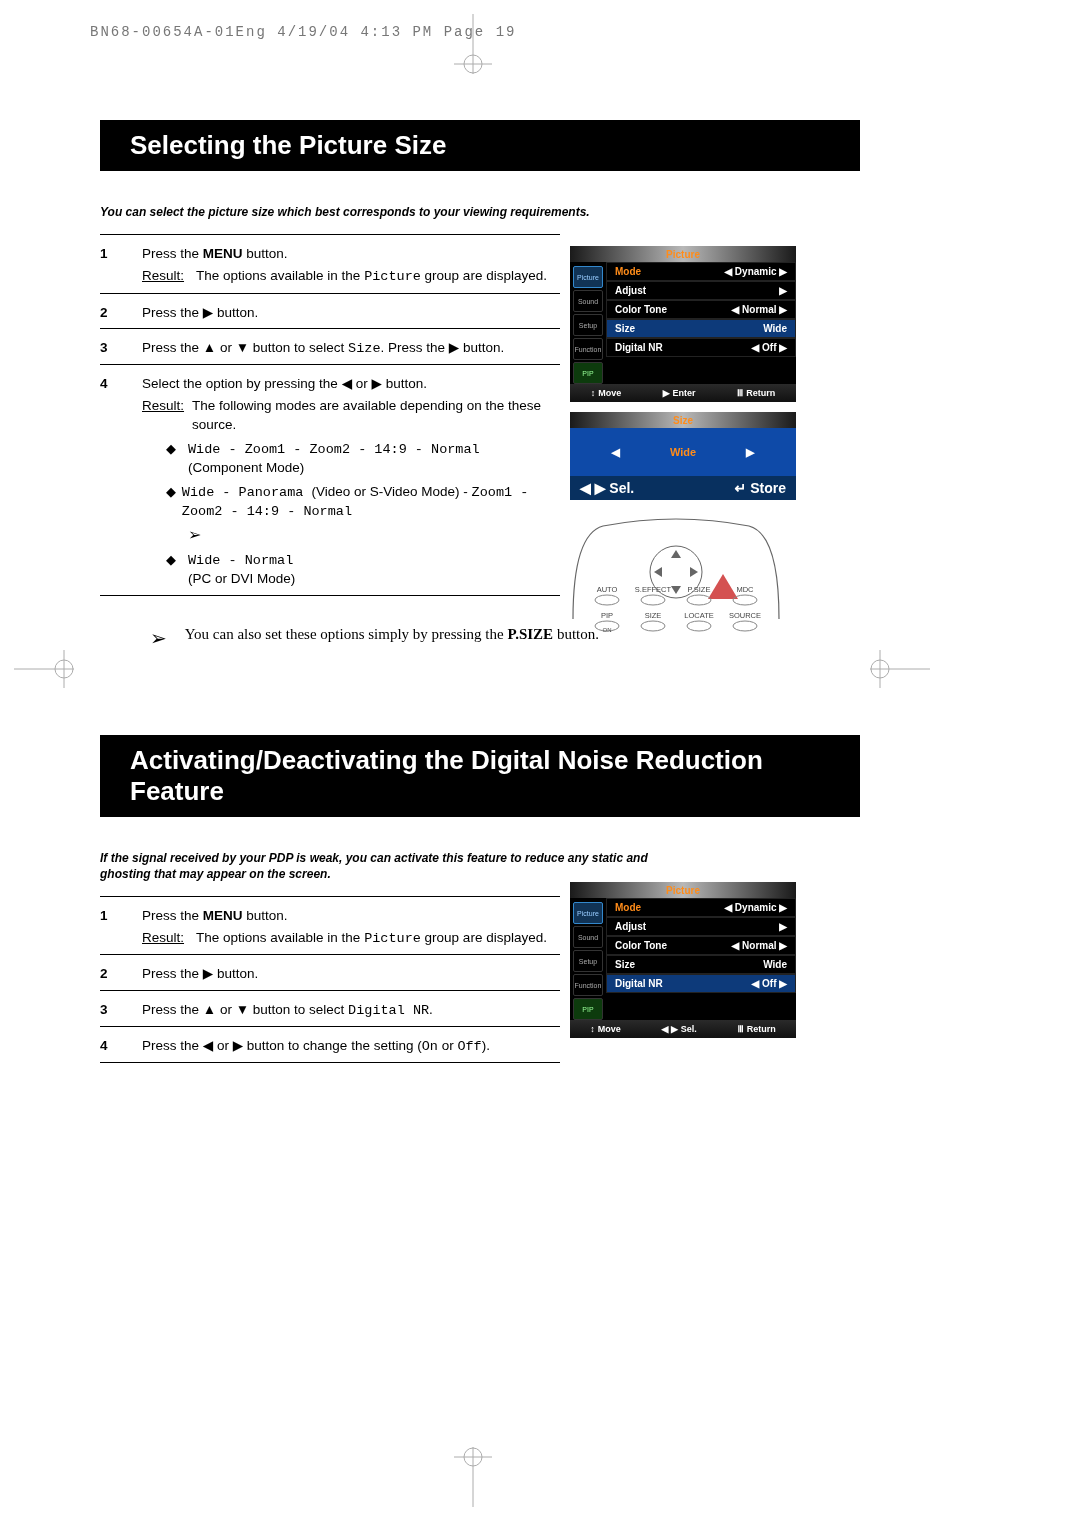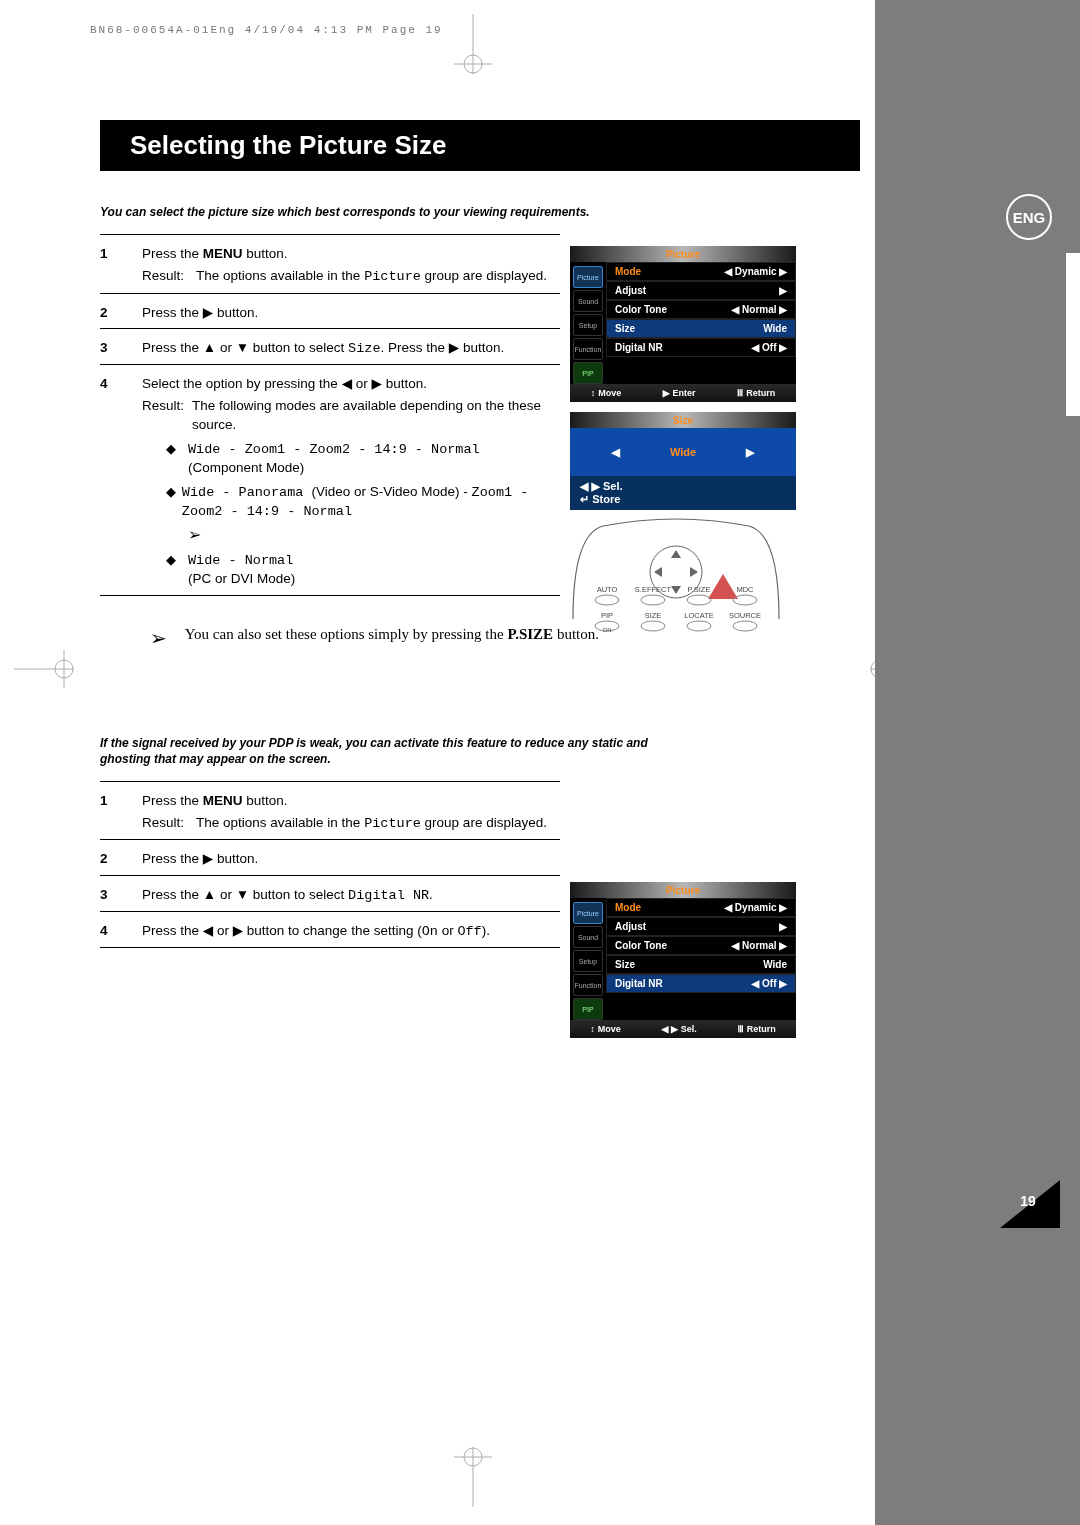"BN68-00654A-01Eng 4/19/04 4:13 PM Page" .hdr-line { font-size: 11px -> 14px }
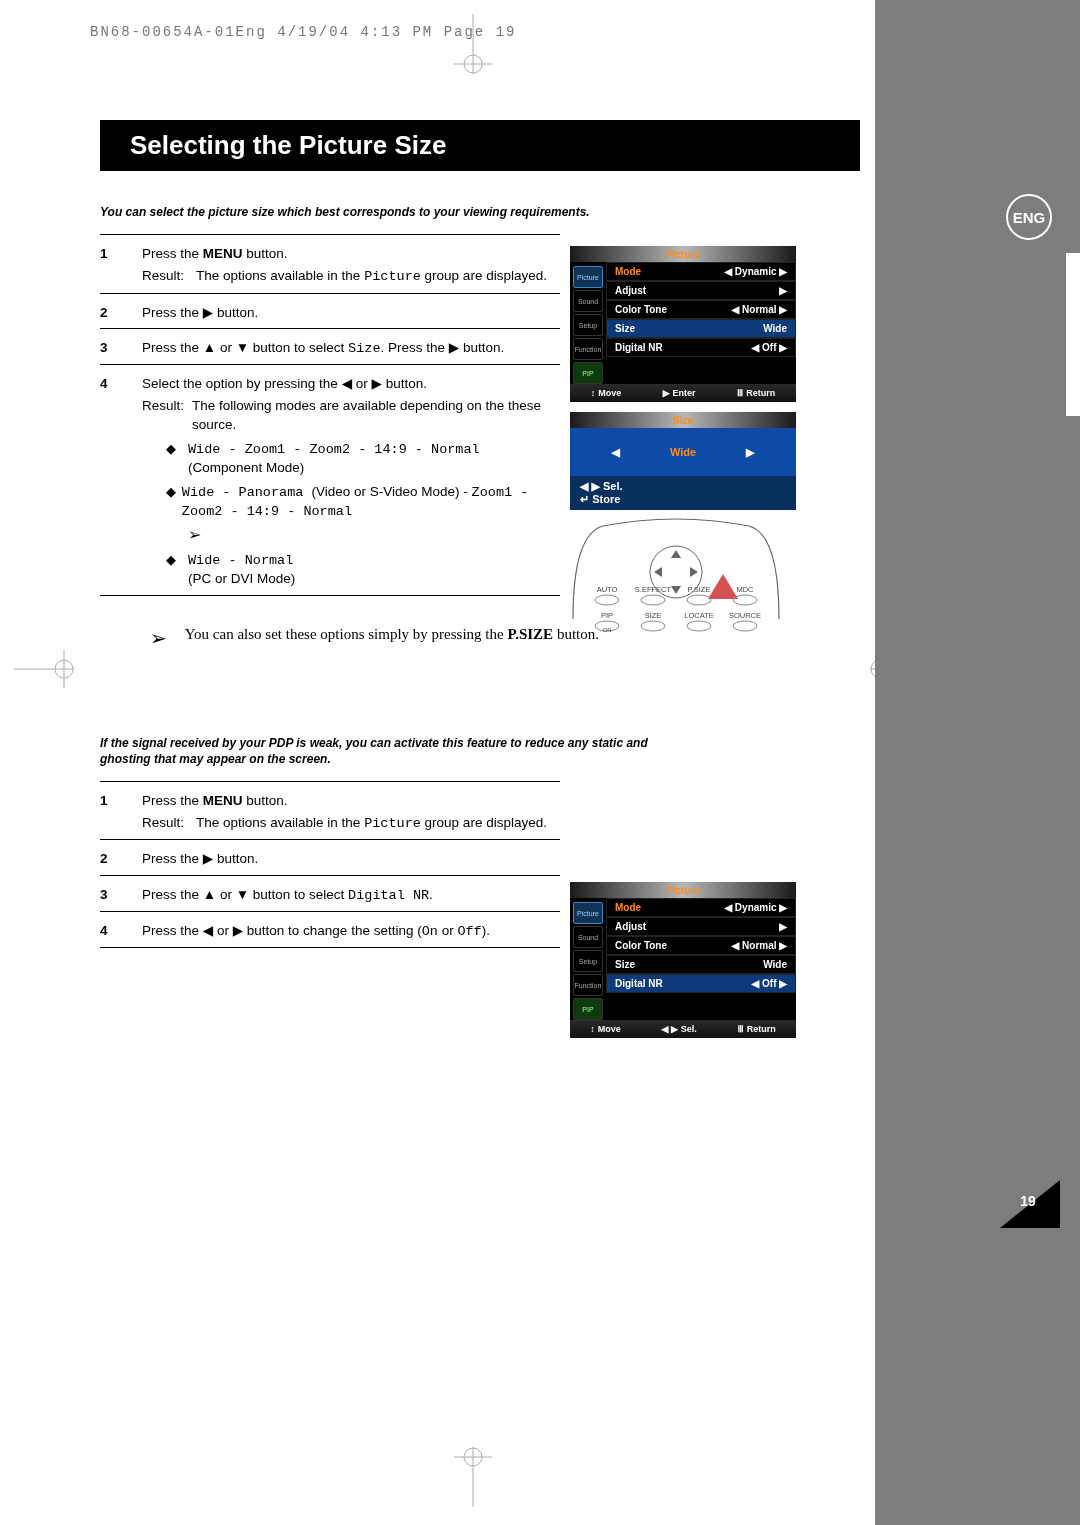"ENG" div.right-bar { html: <div> <div>ENG</div> <div></div> <svg> <polygon></polygon> </svg> <div>19</div> </div> -> none }
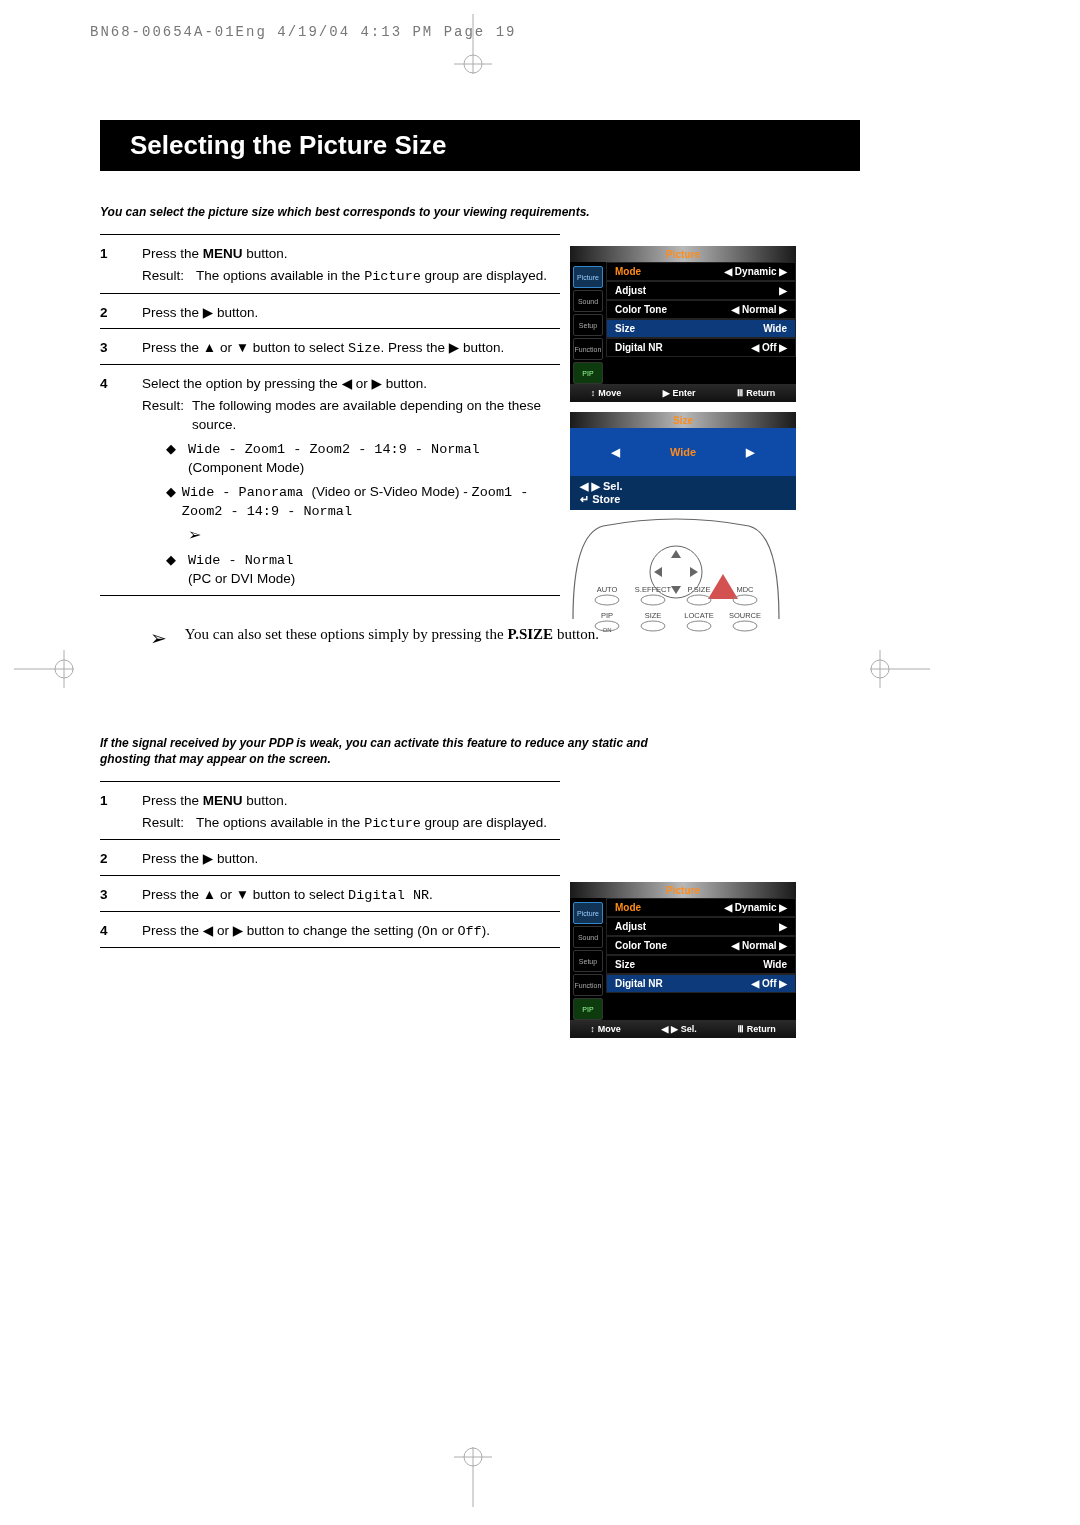"Result:" .result-lbl { text-decoration: none -> underline }
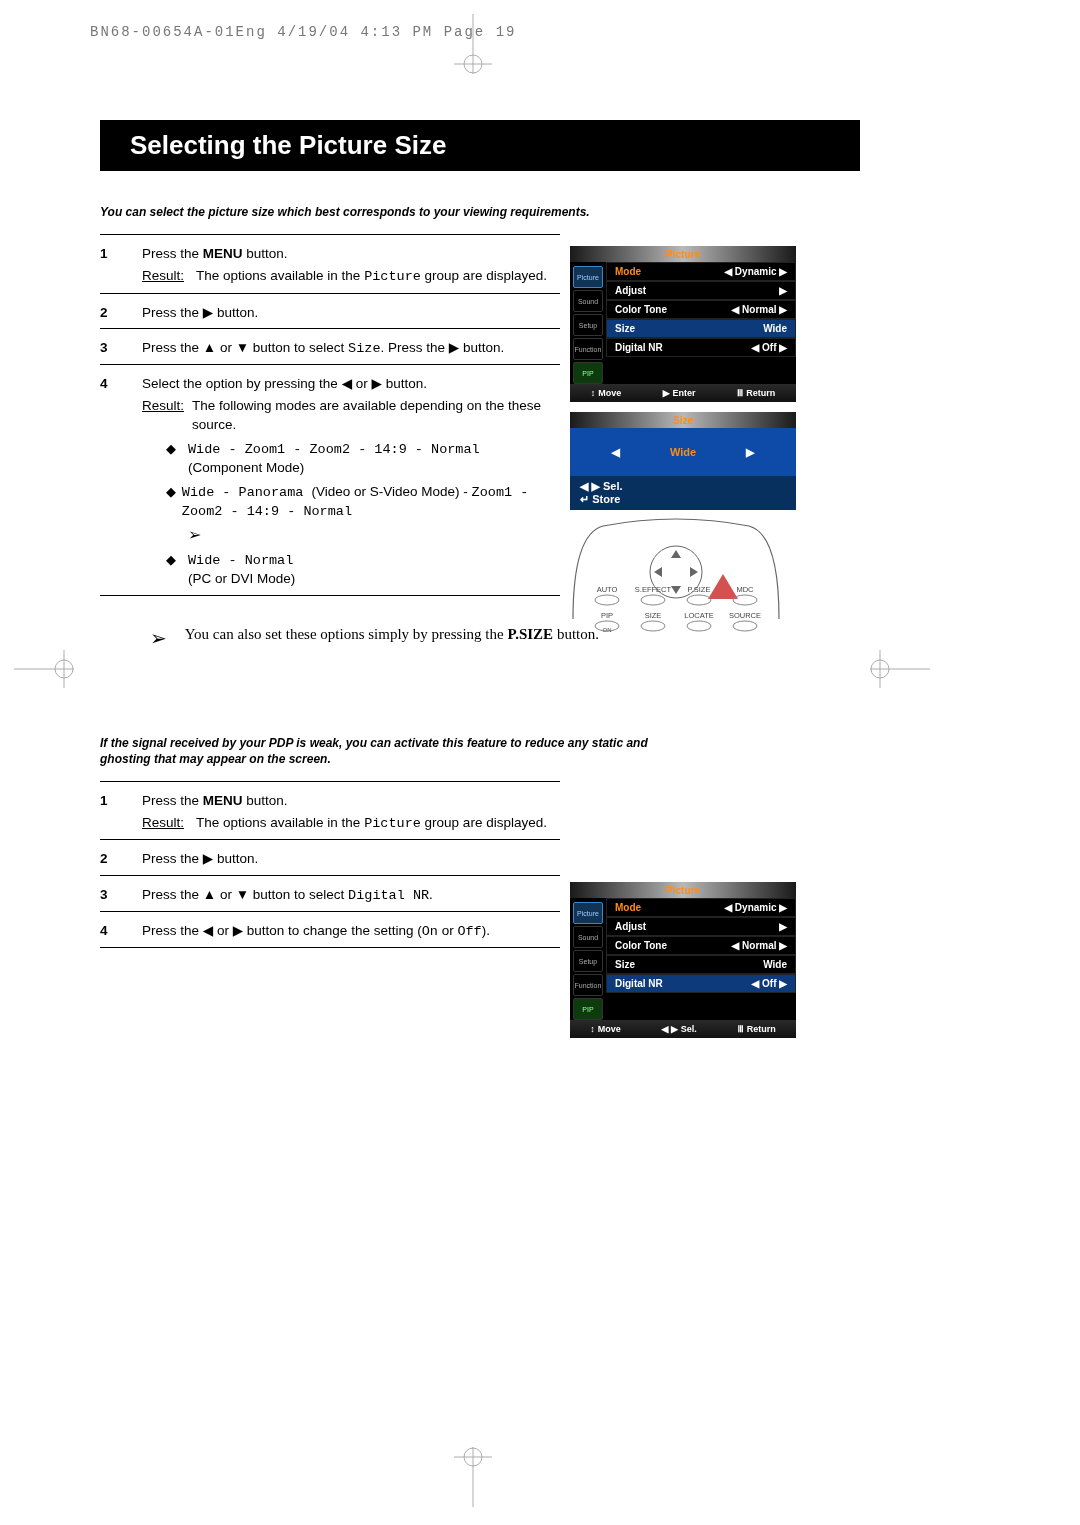"◀ ▶ Sel." .osd2-foot { flex-direction: column -> none; font-size: 11px -> 14px }
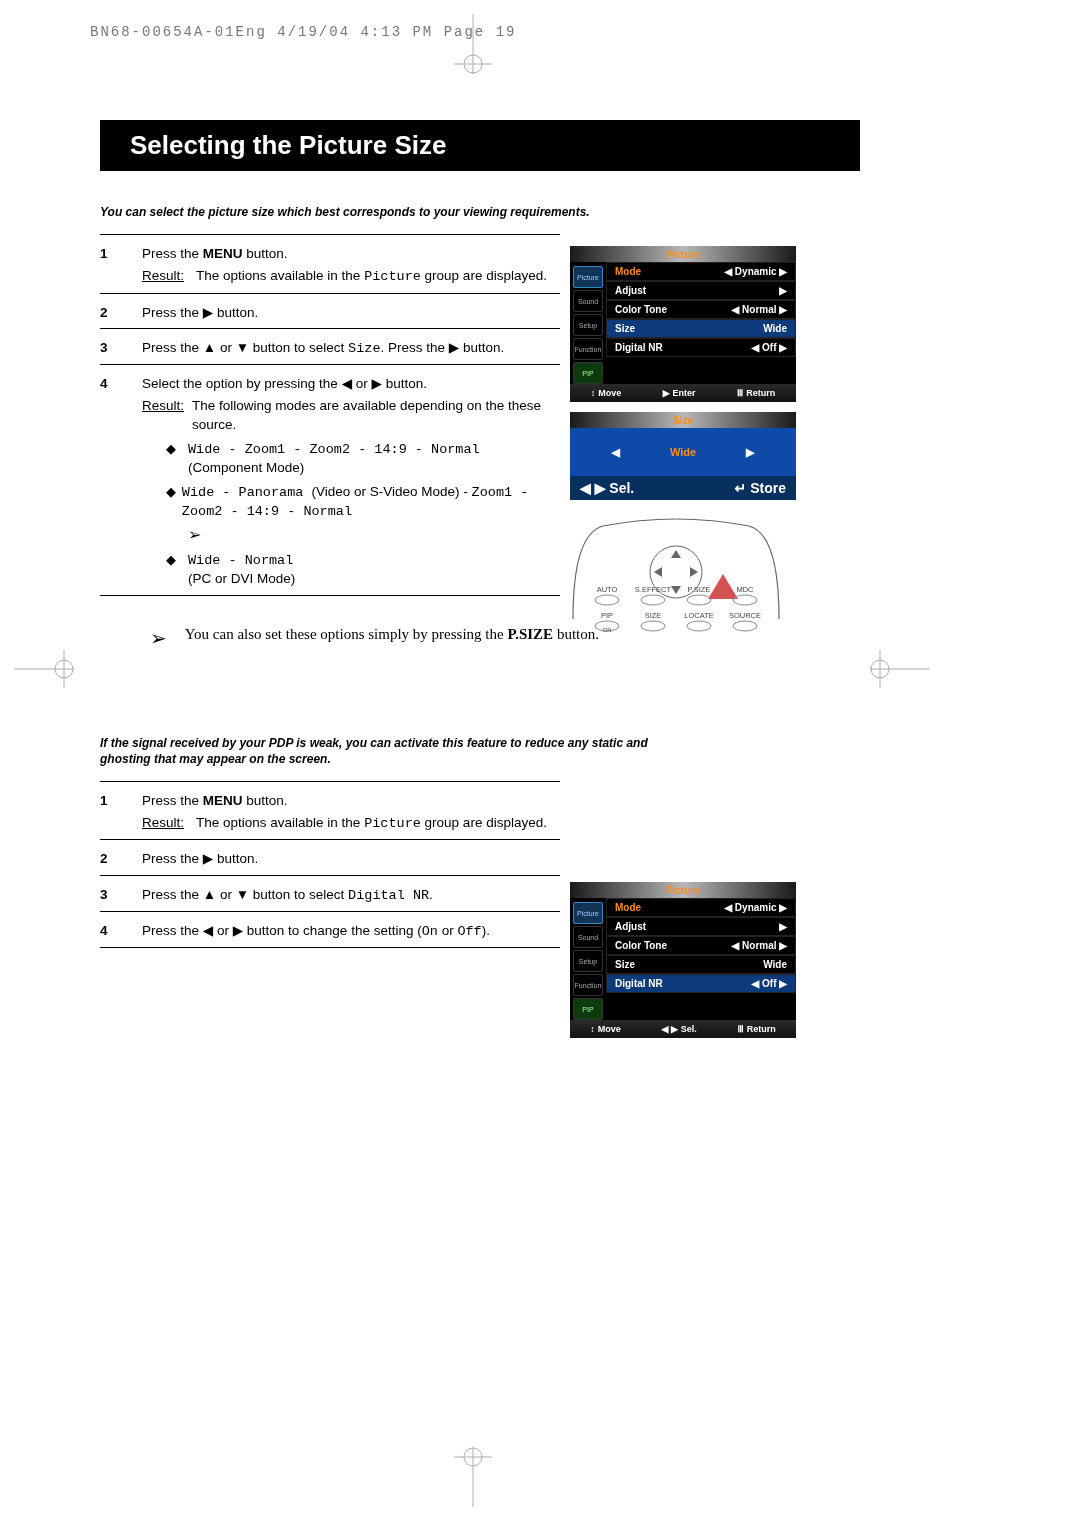"Activating/Deactivating the Digital" div.section-title { html: none -> <div>Activating/Deactivating the Digital Noise Reduction Feature</div> }
